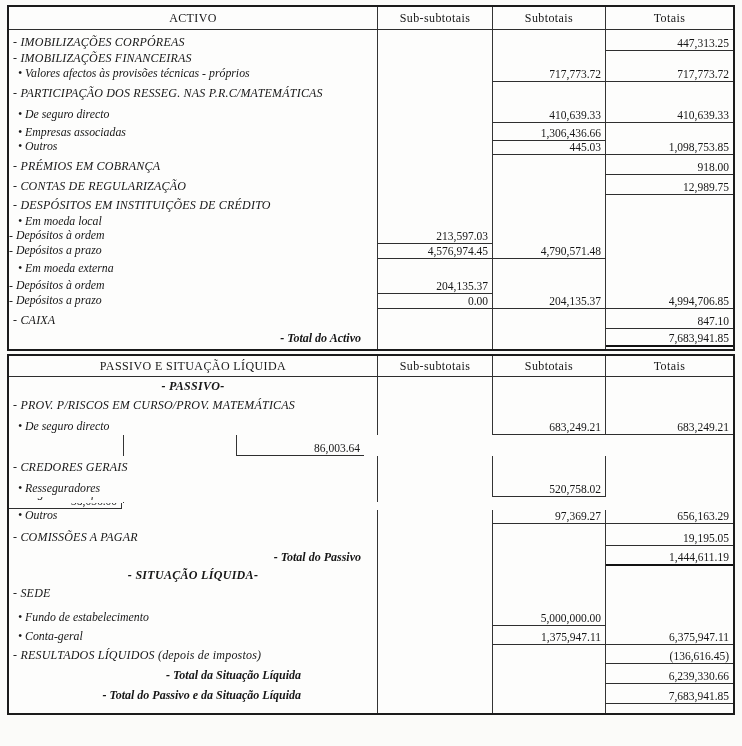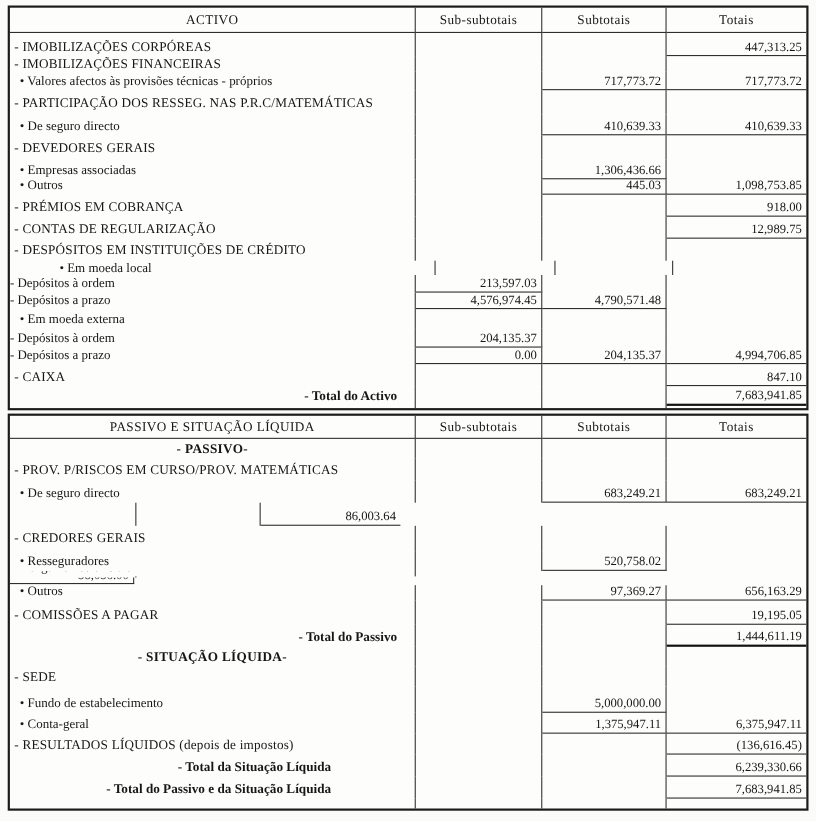"- IMOBILIZAÇÕES CORPÓREAS" .label { font-style: none -> italic }
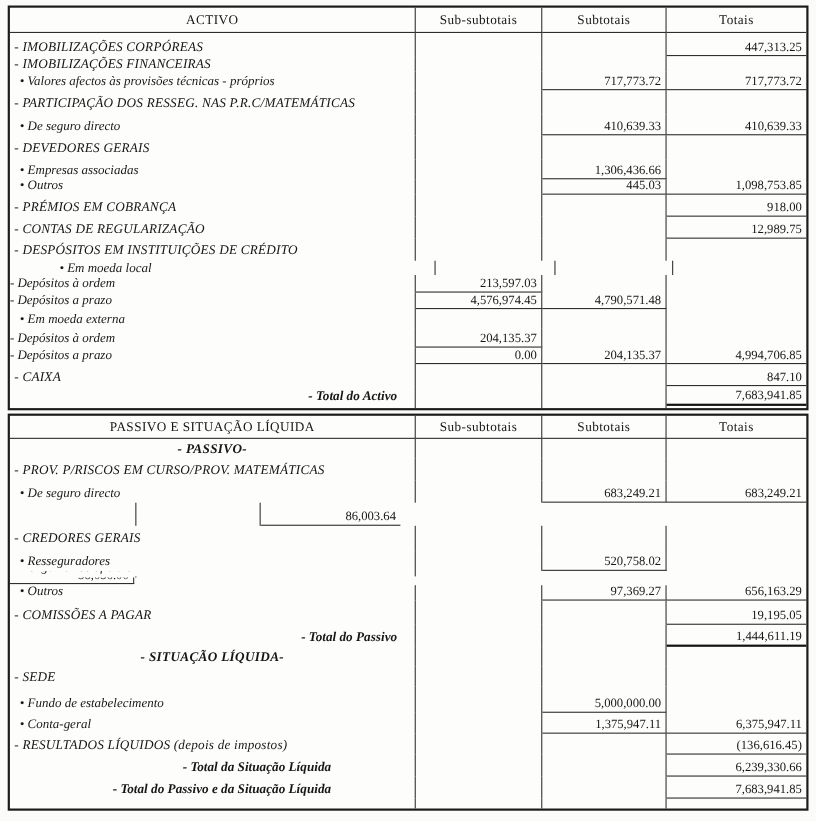"- DEVEDORES GERAIS" div.row { html: <div> <div>- DEVEDORES GERAIS</div> <div></div> <div></div> <div></div> </div> -> none }
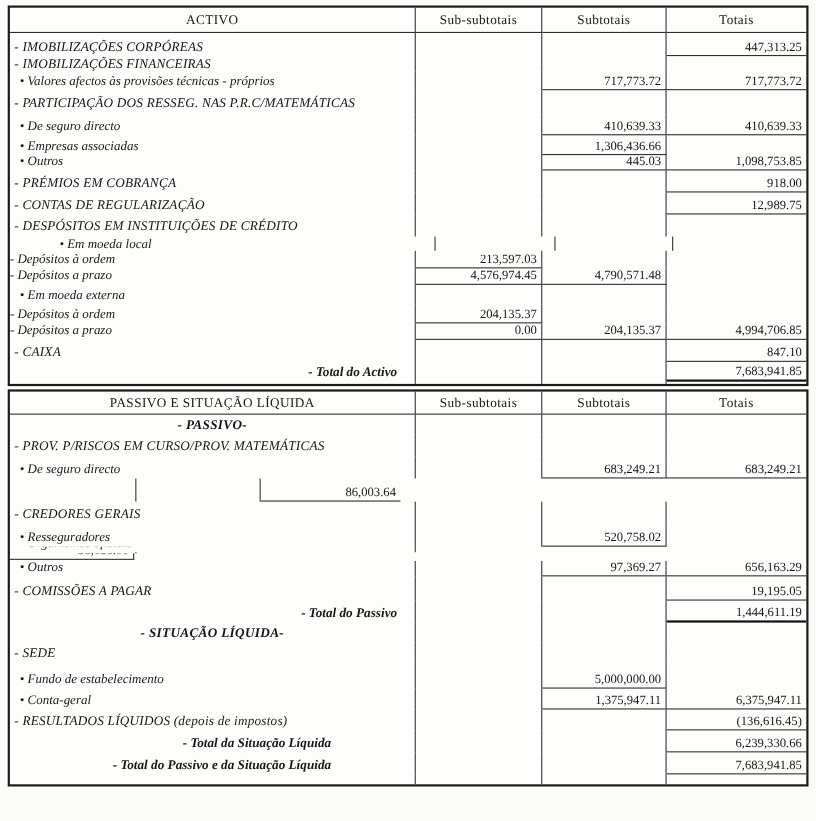"• Em moeda local" div.row { margin-left: 36px -> none }
